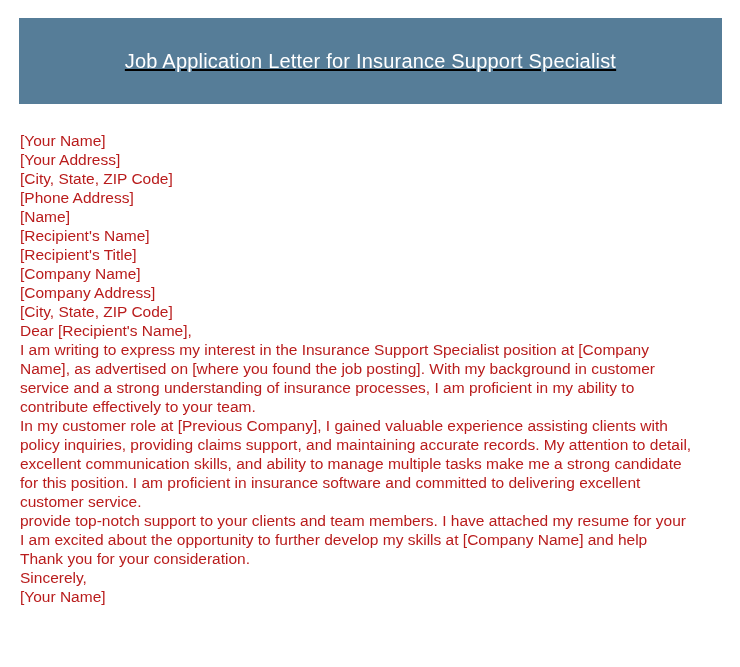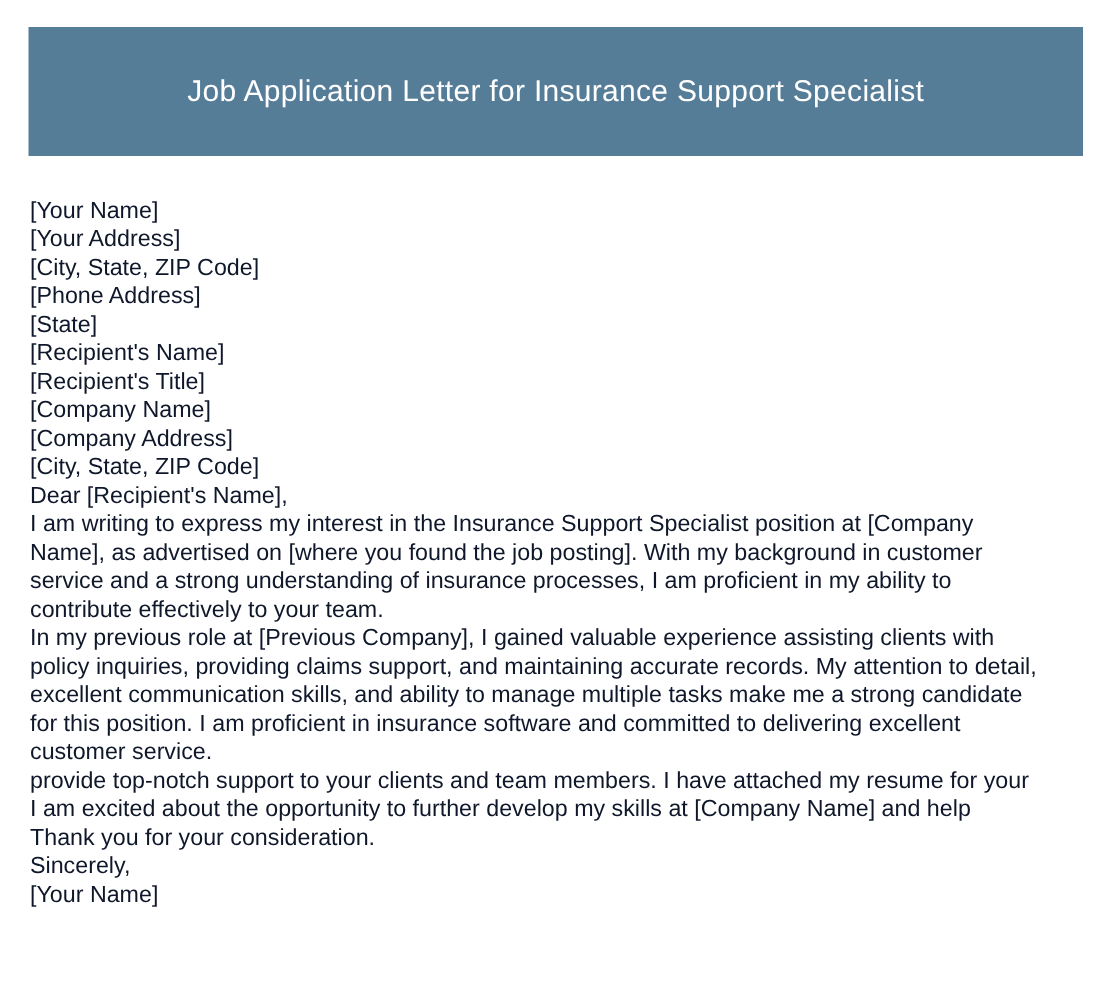"Job Application Letter for Insurance" .title-banner { text-decoration: none -> underline }
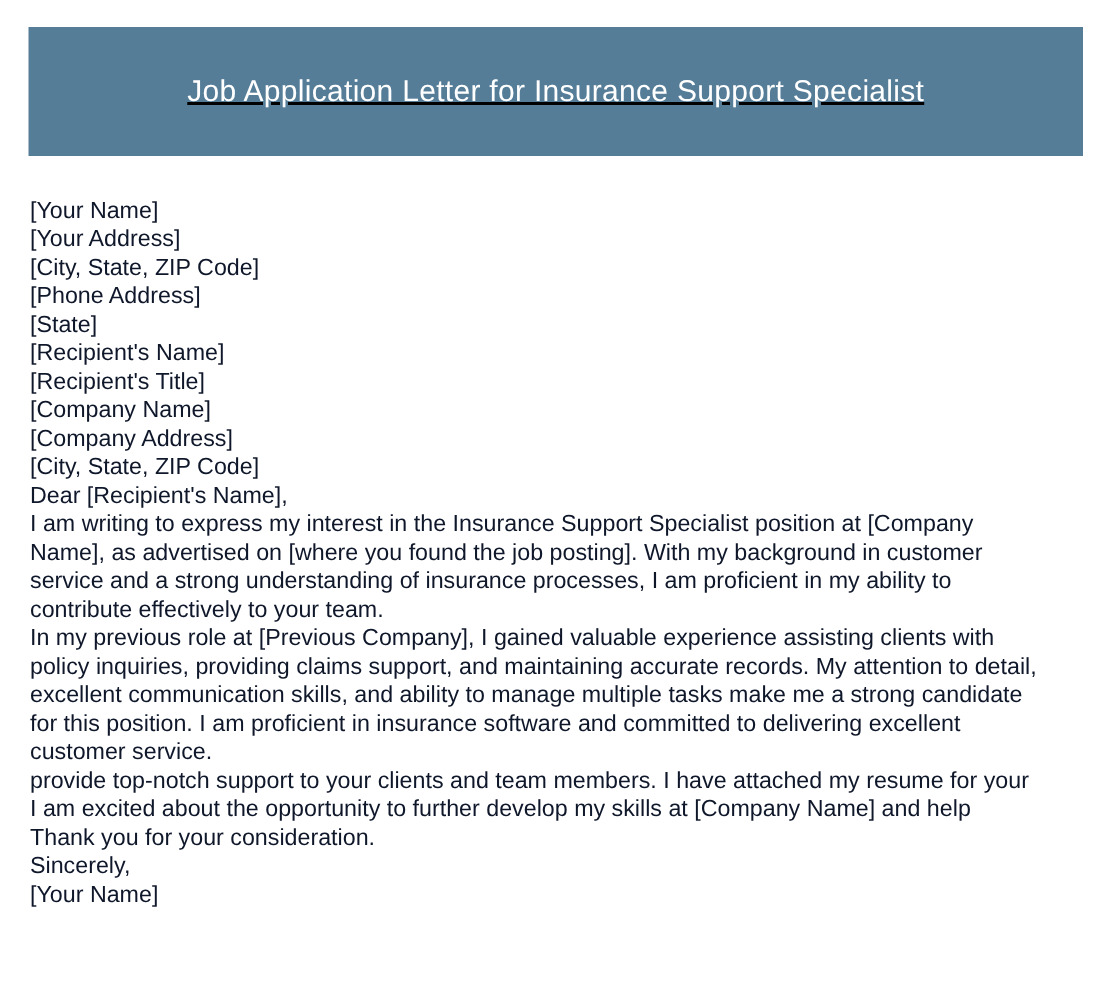"[Your Name]" .letter-body { color: #0f172a -> #b91c1c }
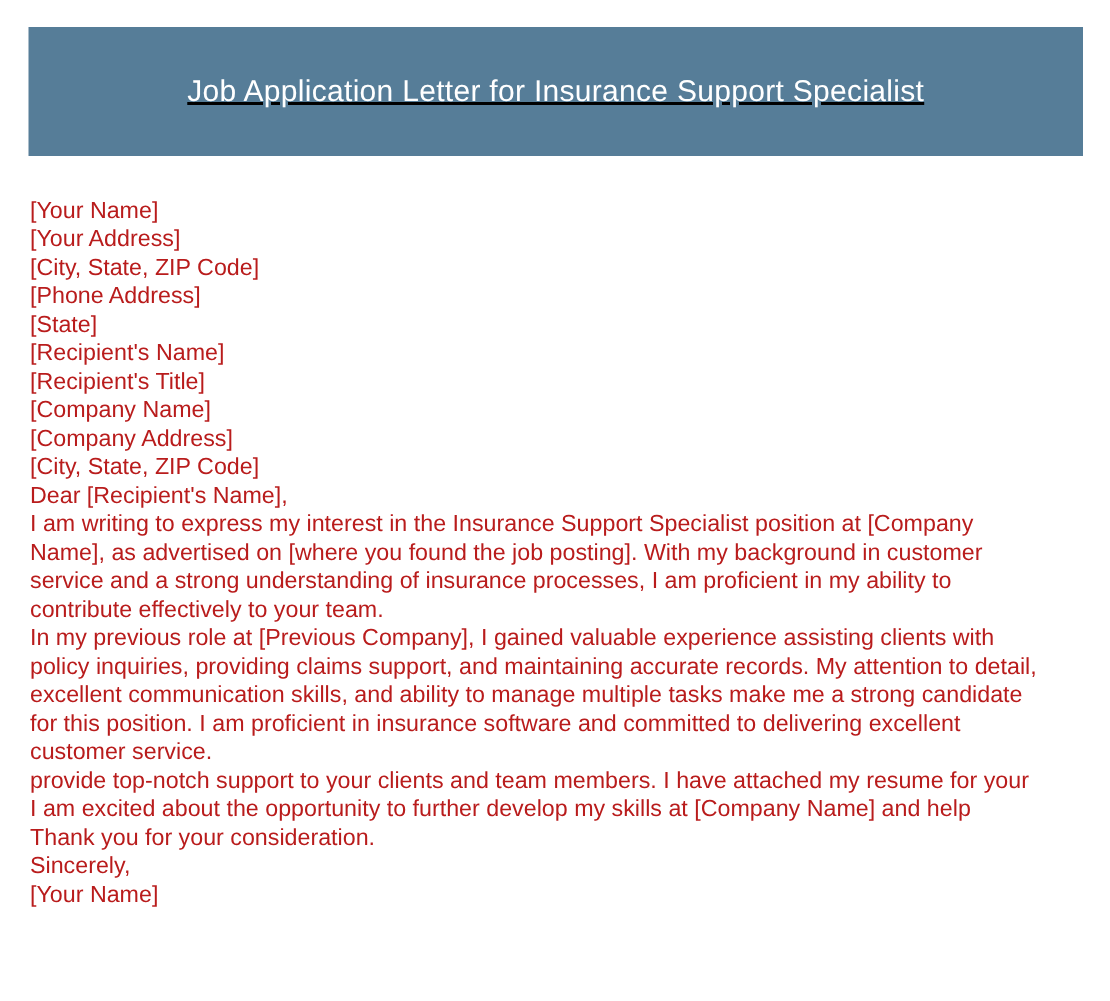"[State]" div { text: State -> Name }
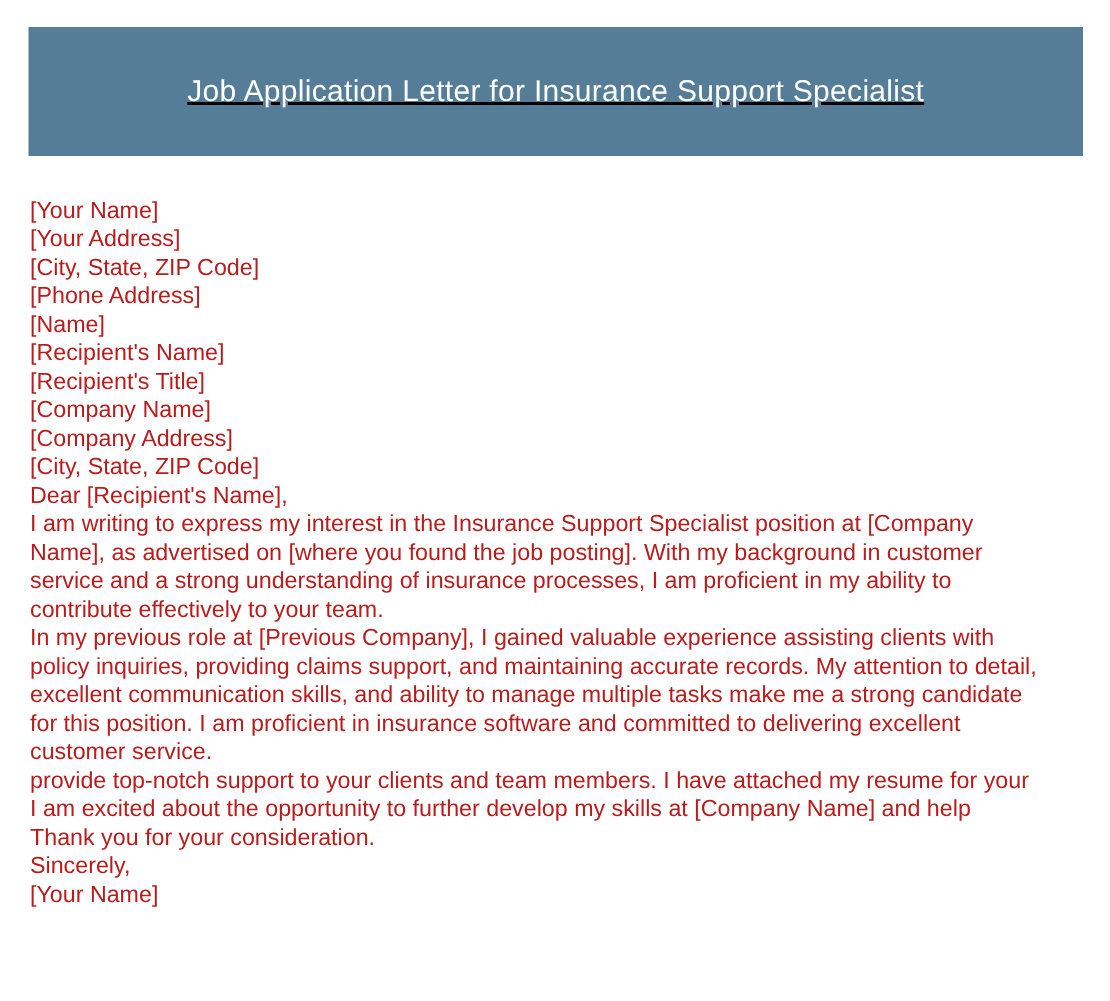"In my previous role at" div { text: previous -> customer }
